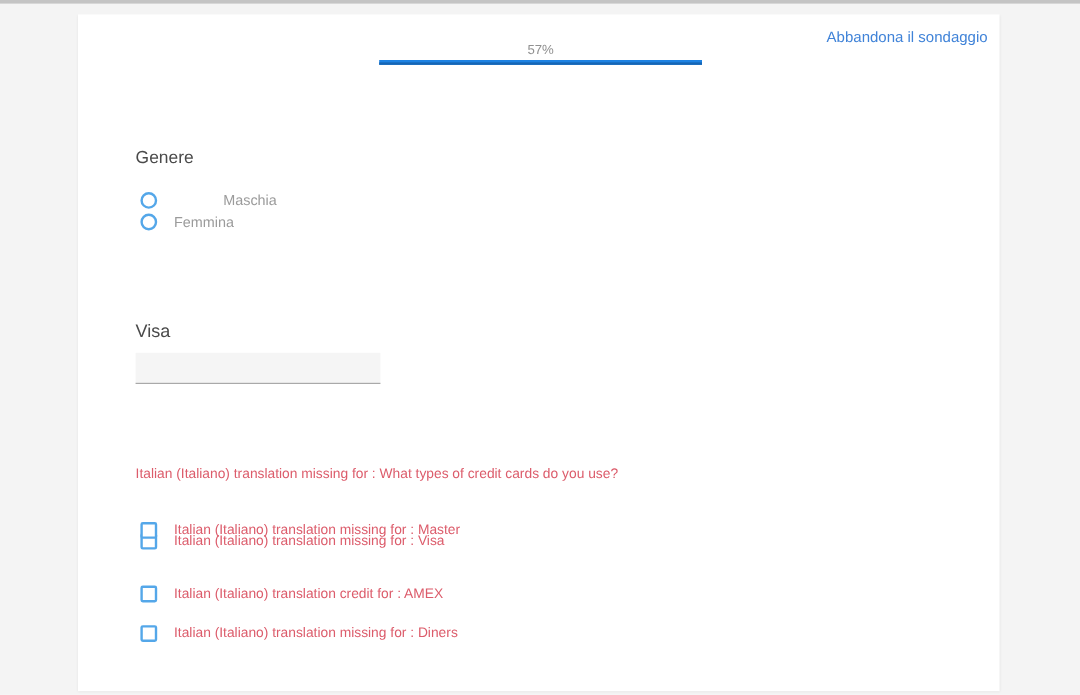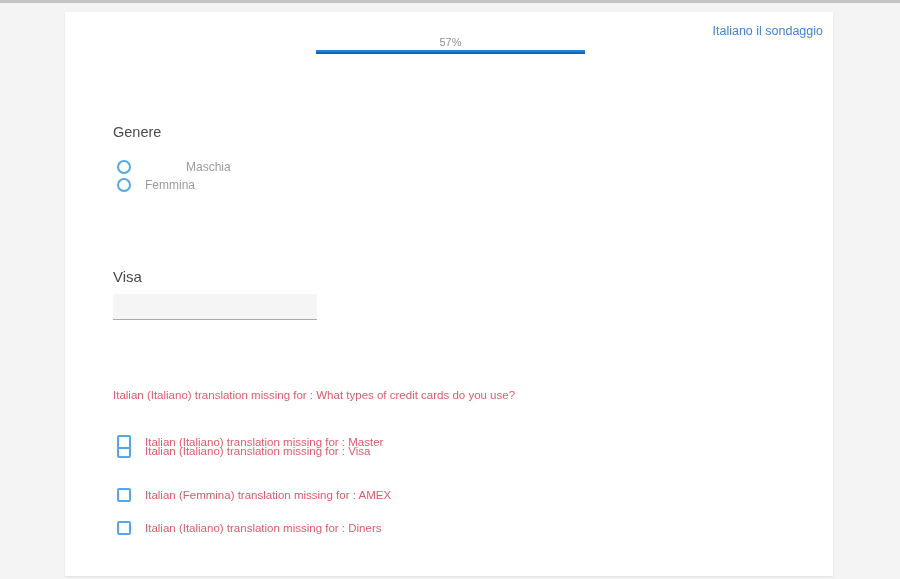"Italiano il sondaggio" a.abandon-link { text: Italiano -> Abbandona }
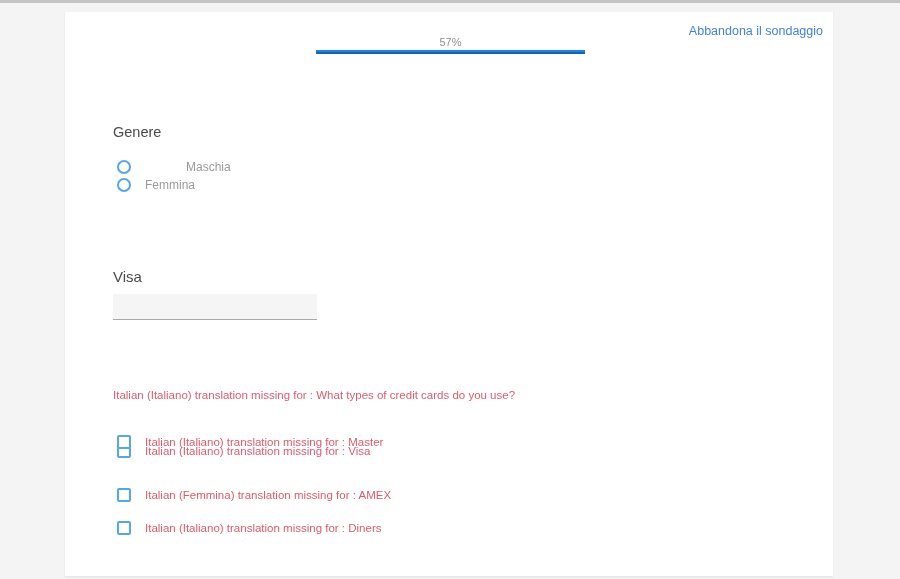"Italian (Femmina) translation missing" span.option-label { text: Femmina) translation missing -> Italiano) translation credit }
